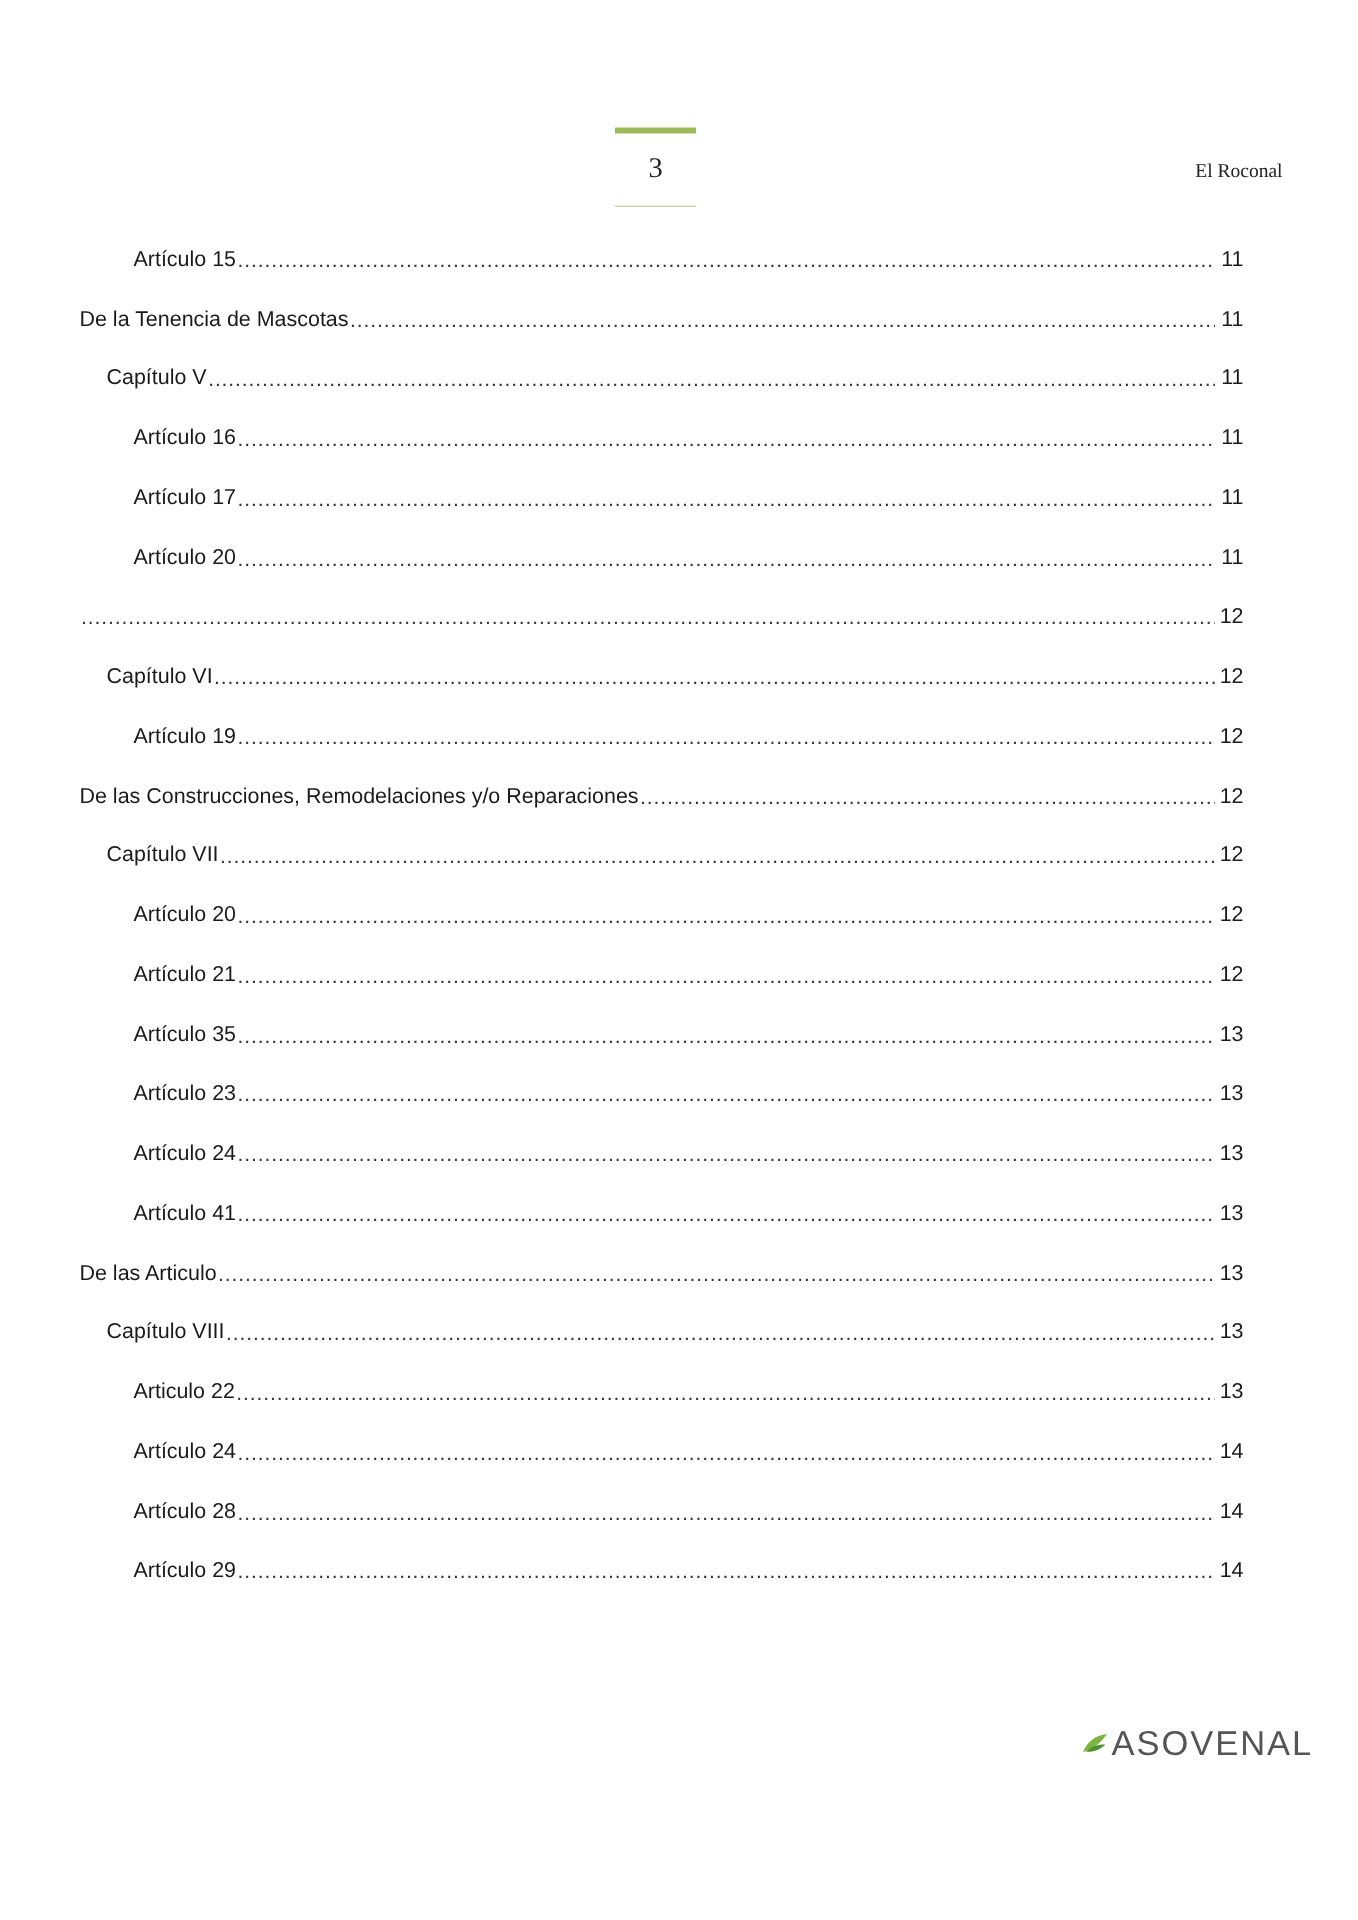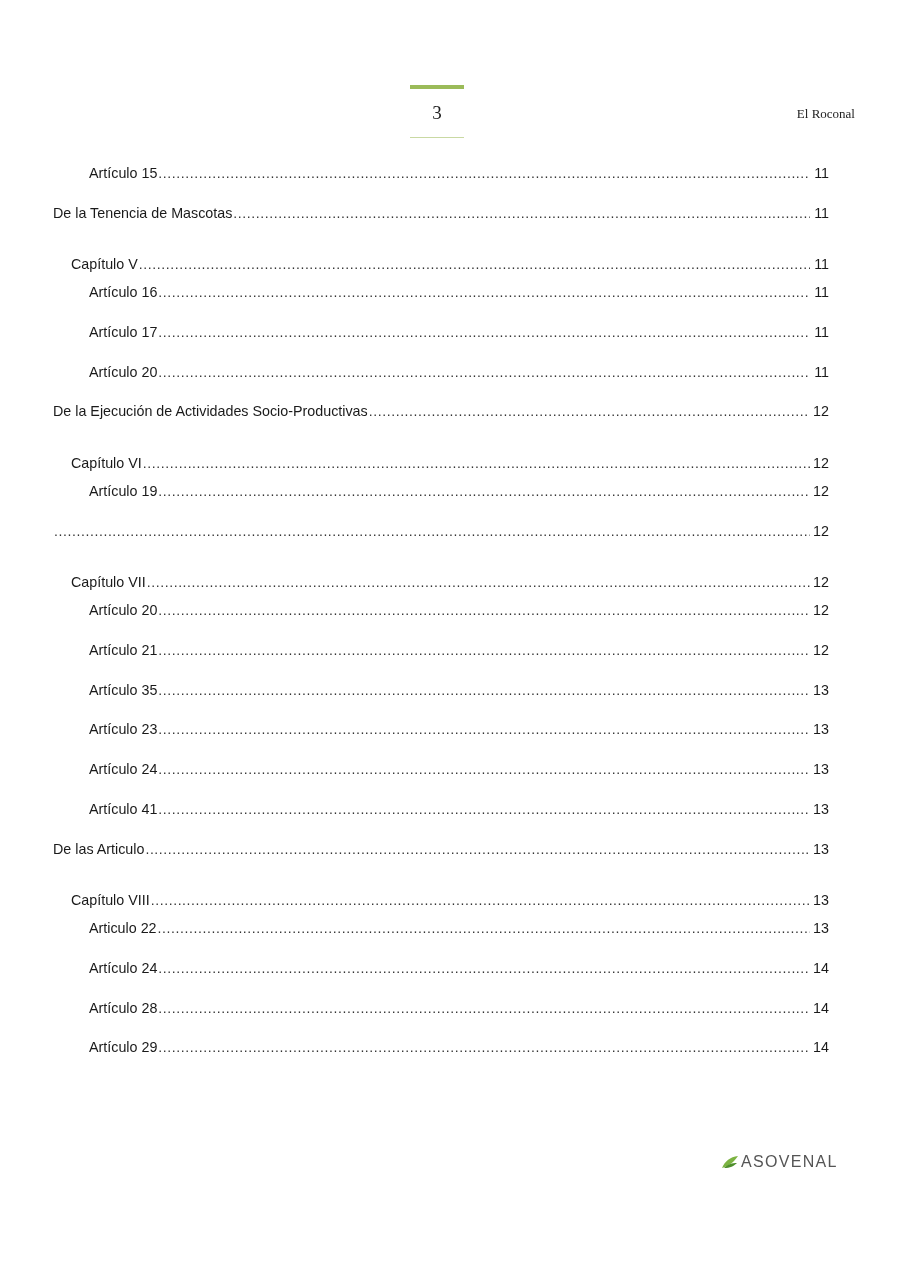"Capítulo V" .toc-row.l2 { align-items: flex-end -> none }
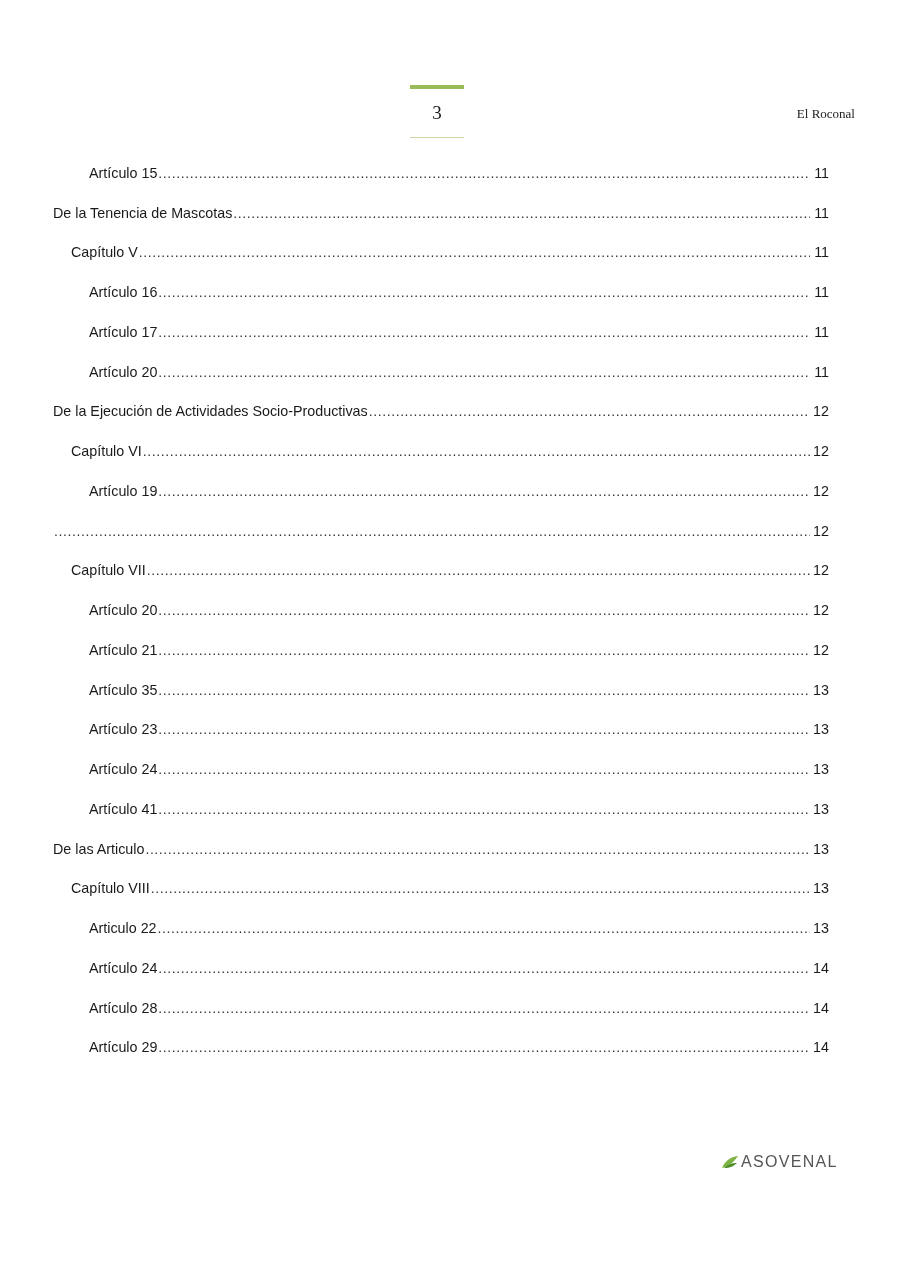"De la Ejecución de Actividades" span.toc-label { html: <span>De la Ejecución de Actividades Socio-Productivas</span> -> none }
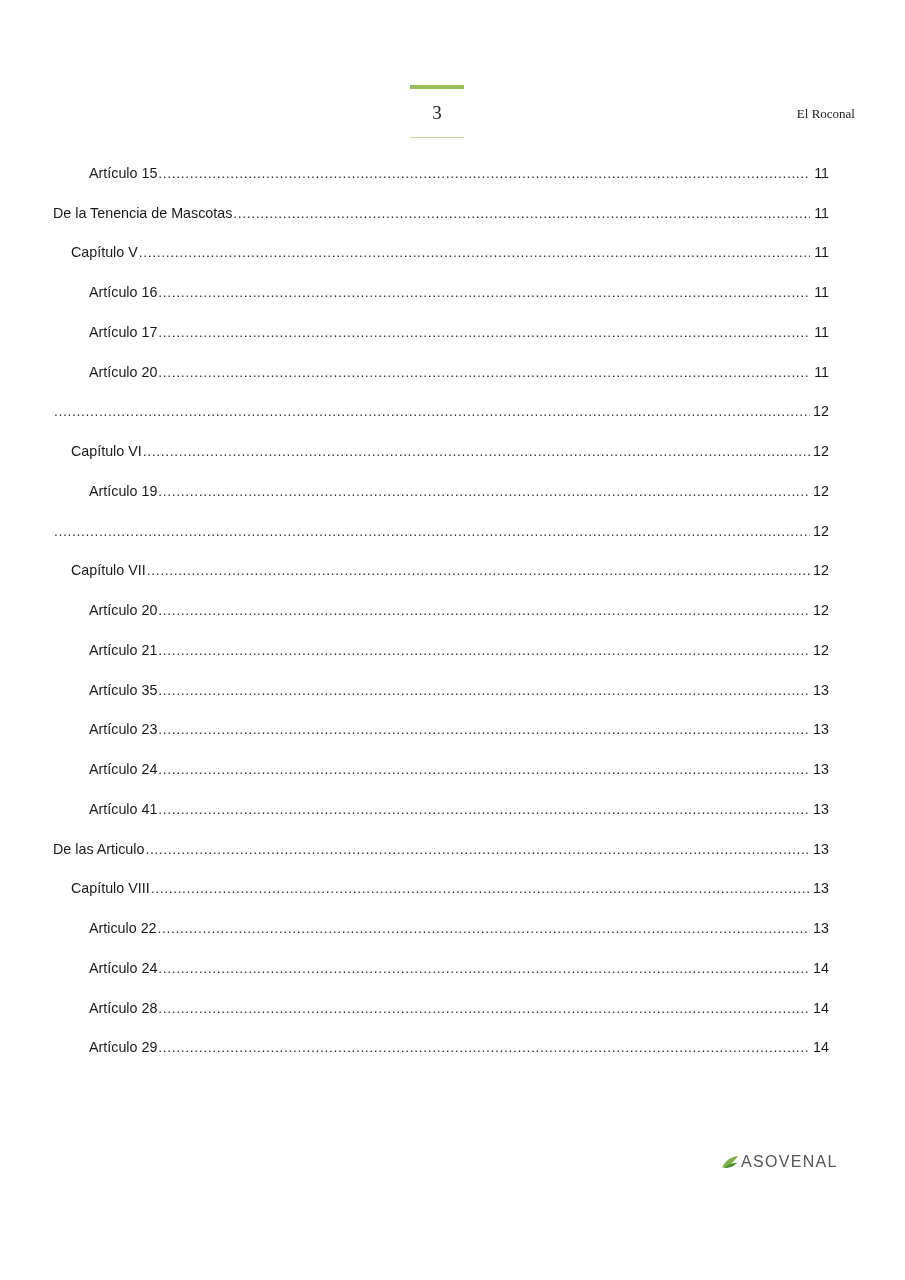"De las Construcciones, Remodelaciones" span.toc-label { html: none -> <span>De las Construcciones, Remodelaciones y/o Reparaciones</span> }
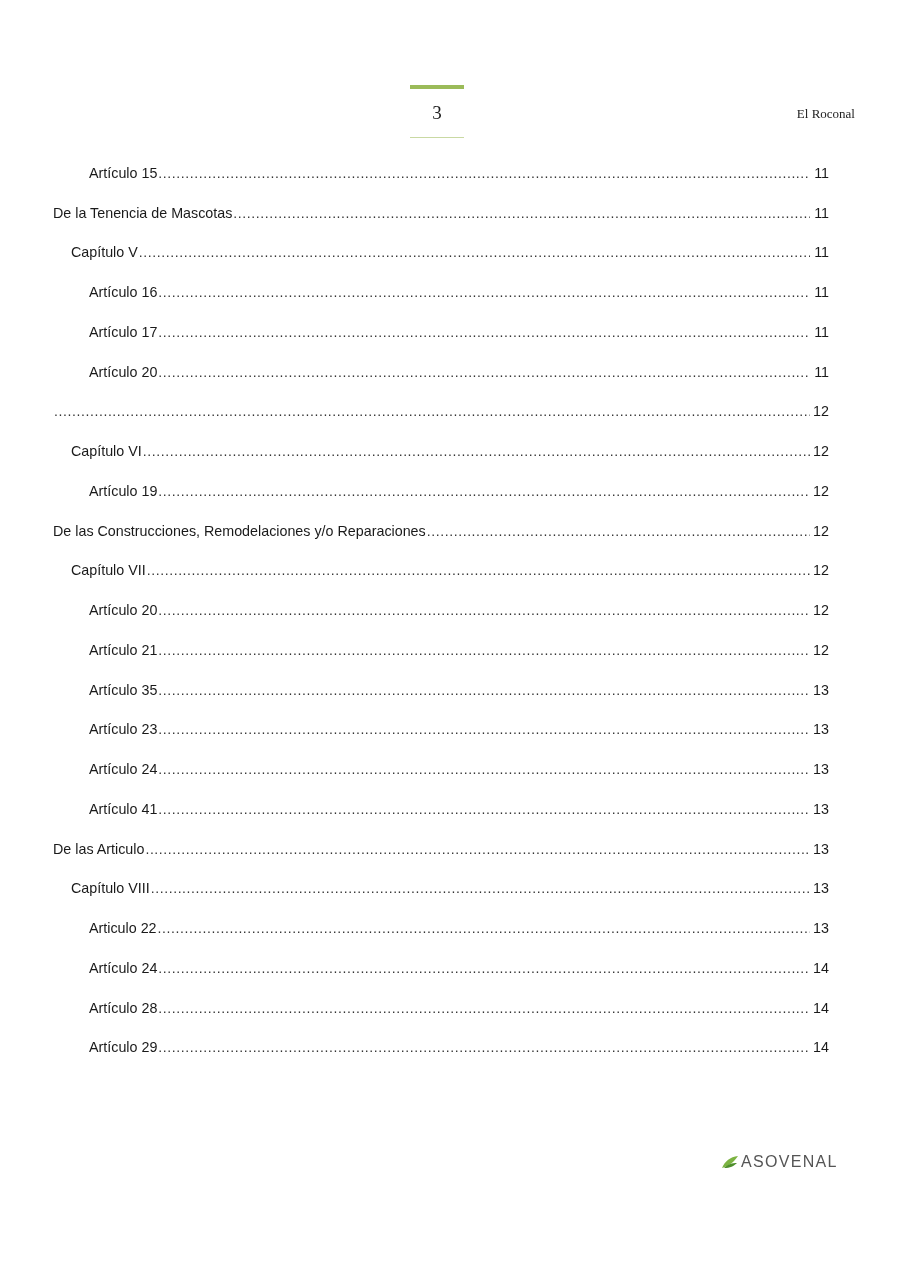"ASOVENAL" .logo-text { font-size: 16px -> 23px }
